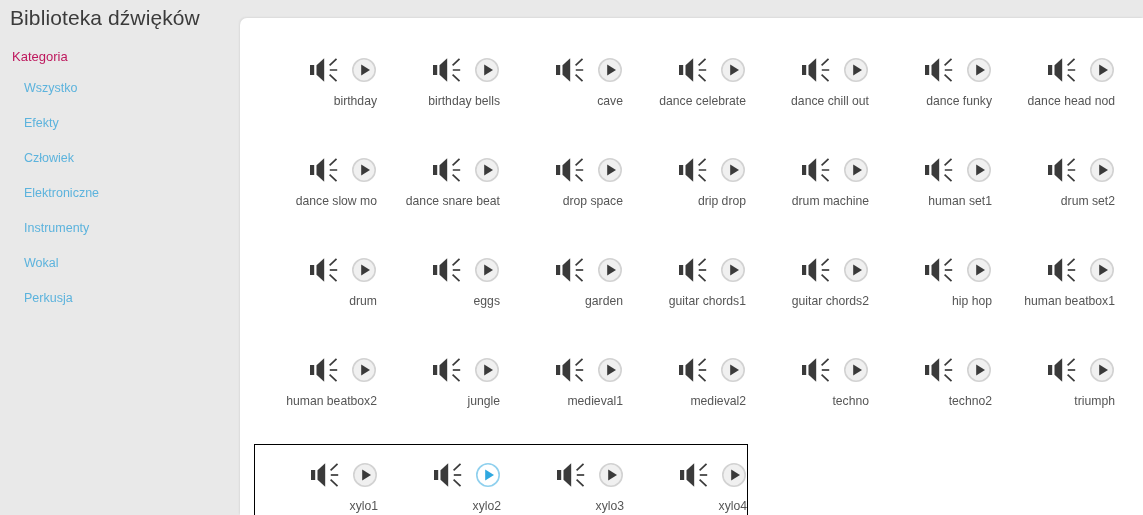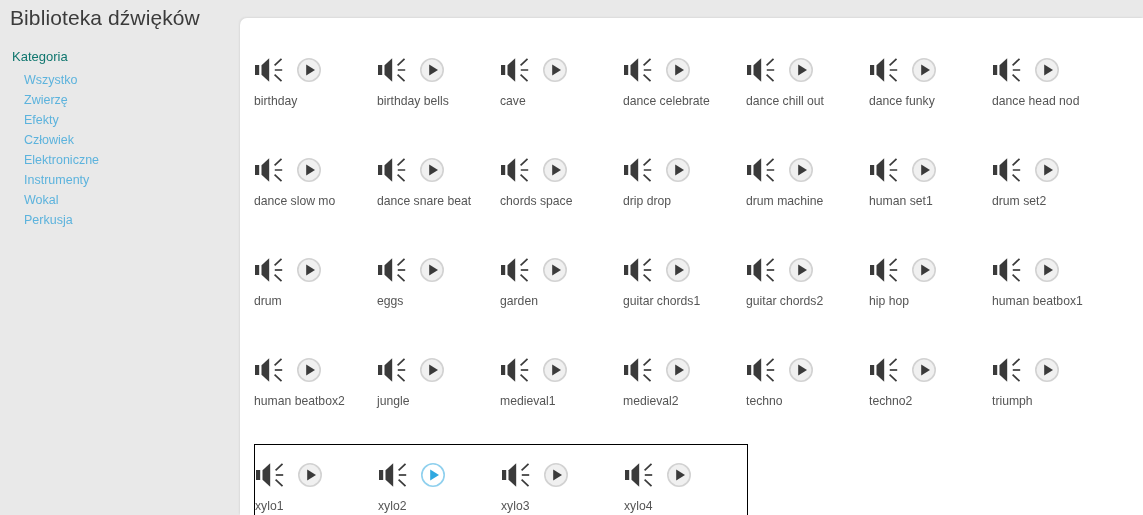"Kategoria" .cat-heading { color: #0f766e -> #be185d; margin-bottom: 7px -> none }
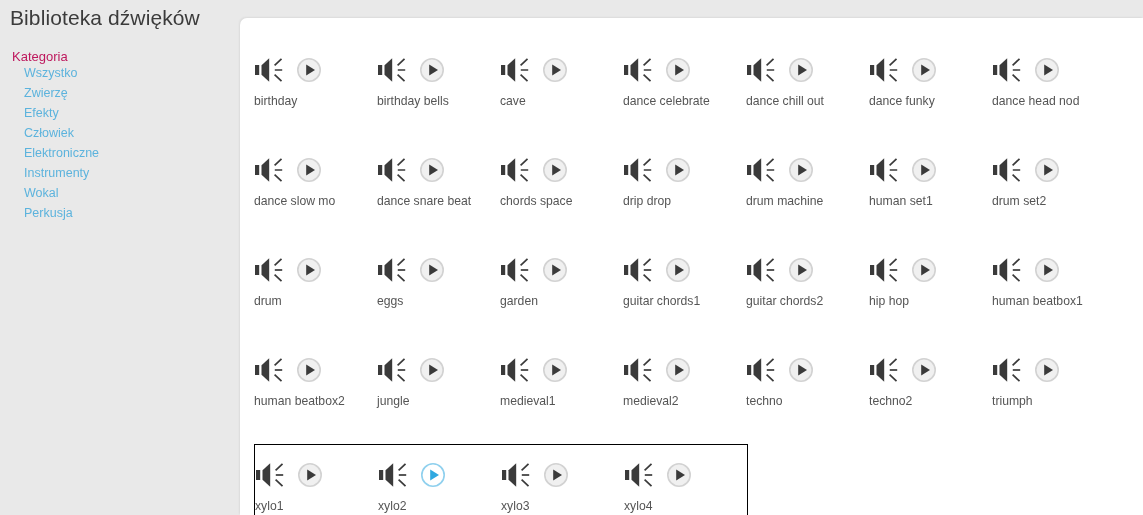"Wszystko" .cat-item { margin-top: none -> 15px }
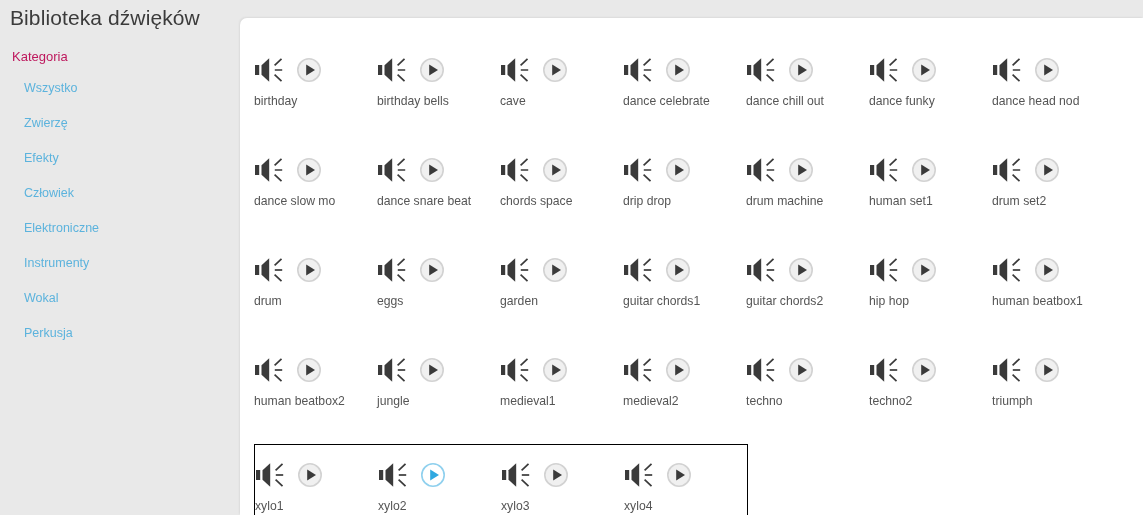"birthday" .cell { align-items: flex-start -> flex-end }
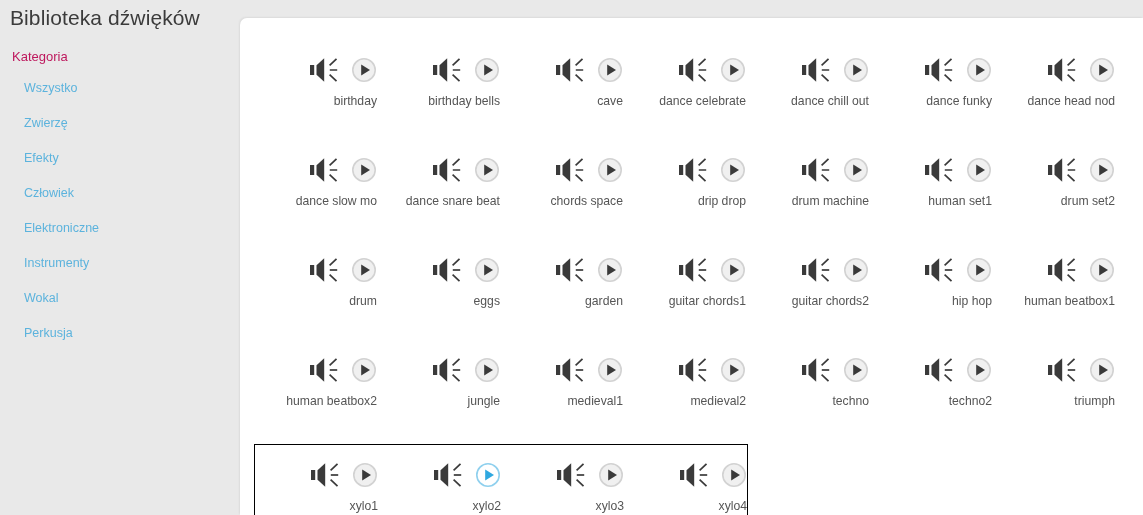"Zwierzę" li.cat-item { html: <li>Zwierzę</li> -> none }
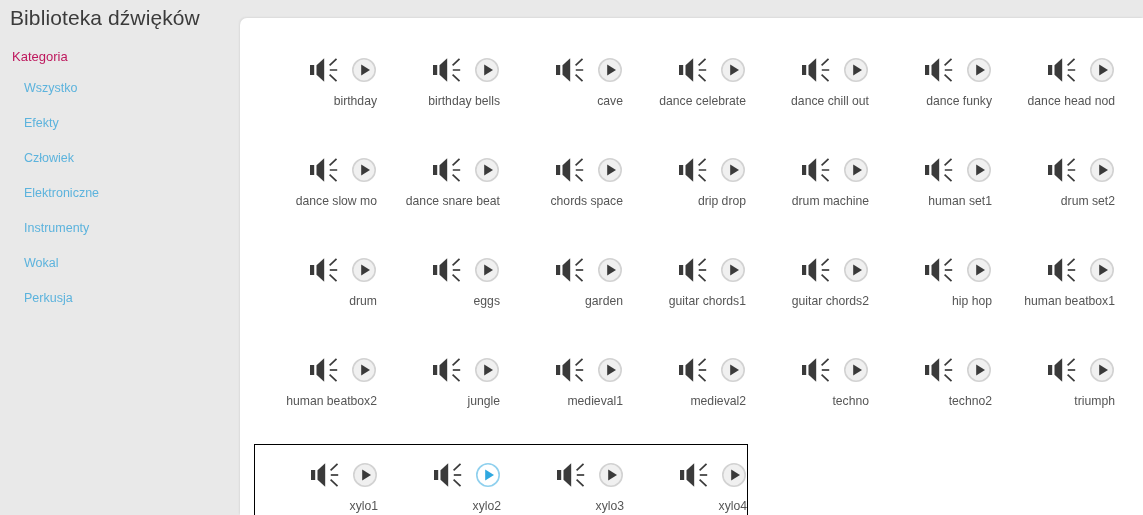"chords space" div.cell-label { text: chords -> drop }
